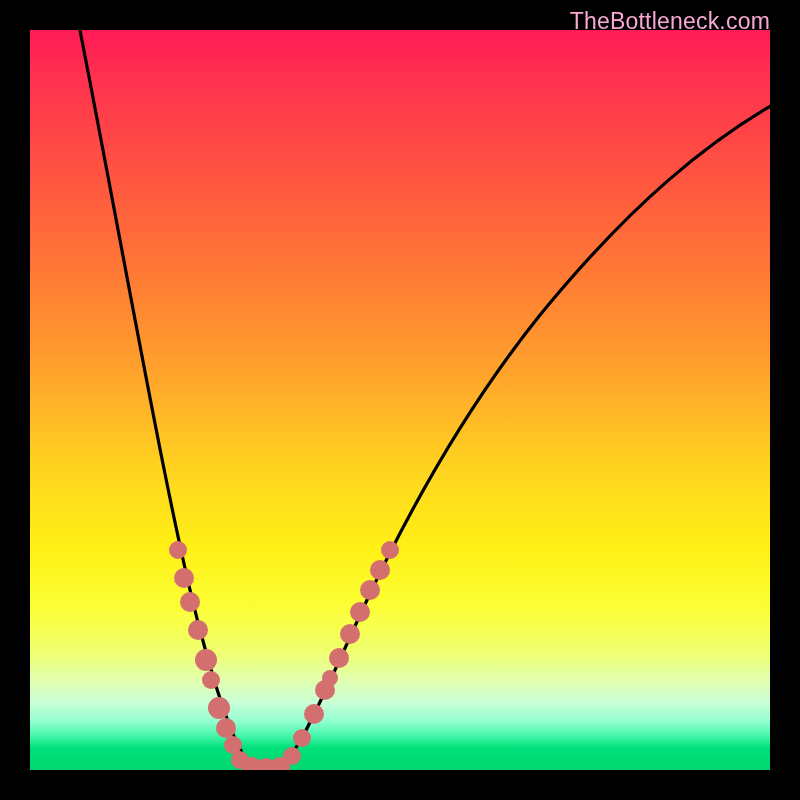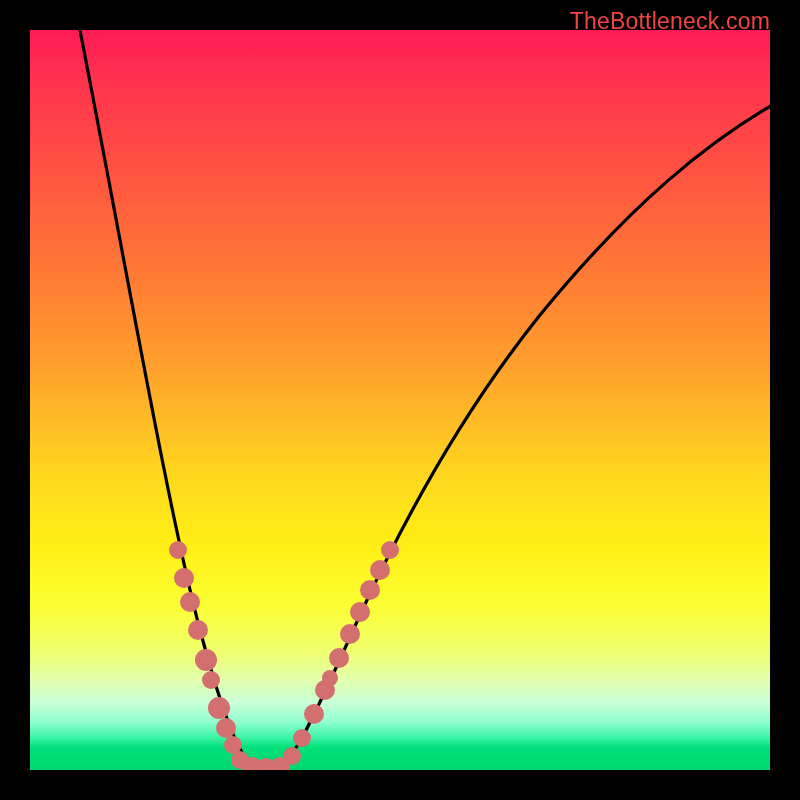"TheBottleneck.com" .watermark { color: #ef4444 -> #f9a8d4 }
